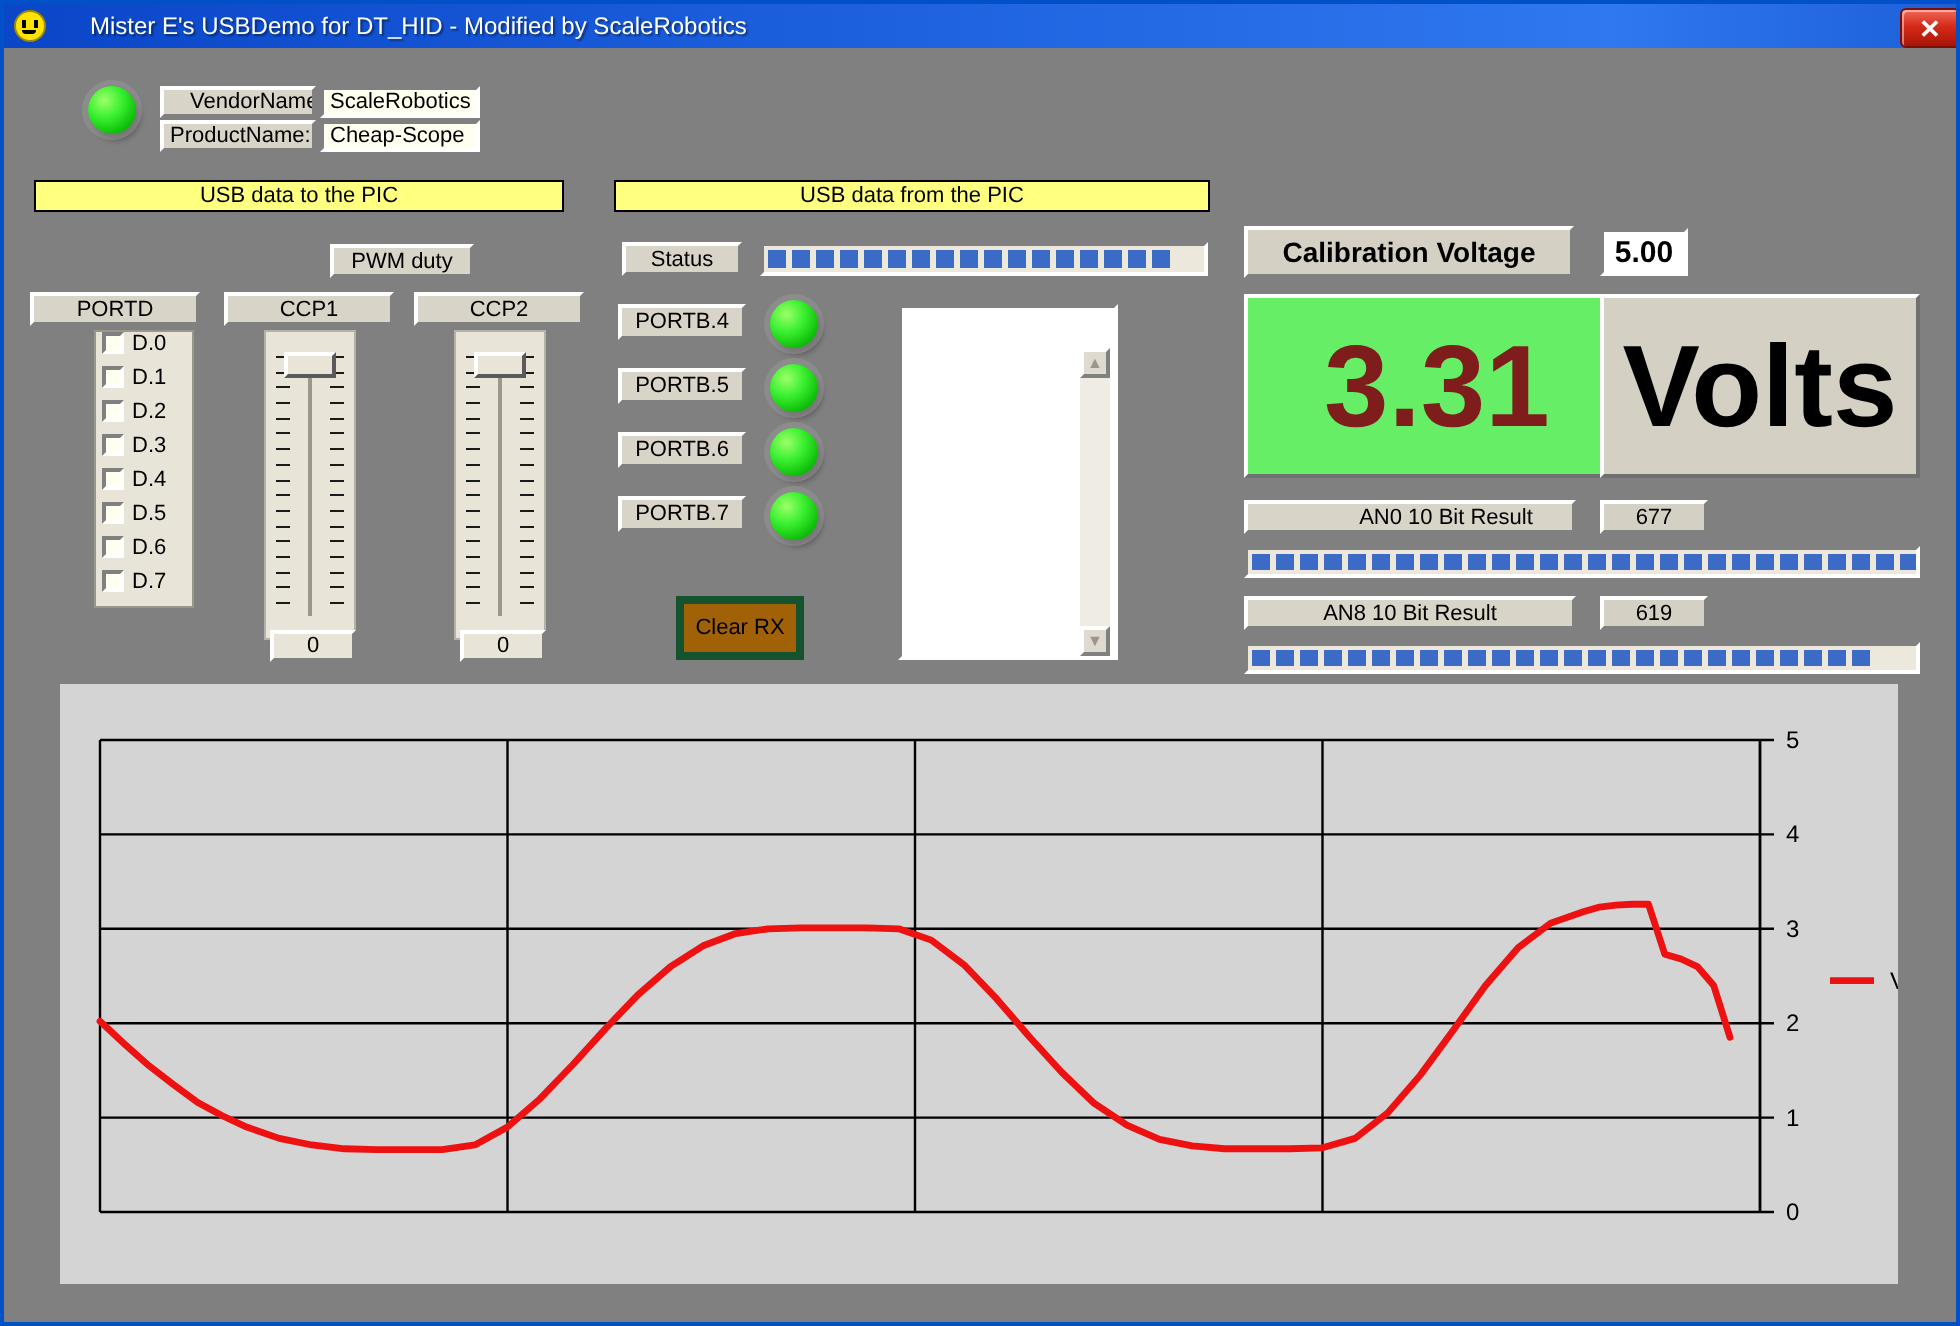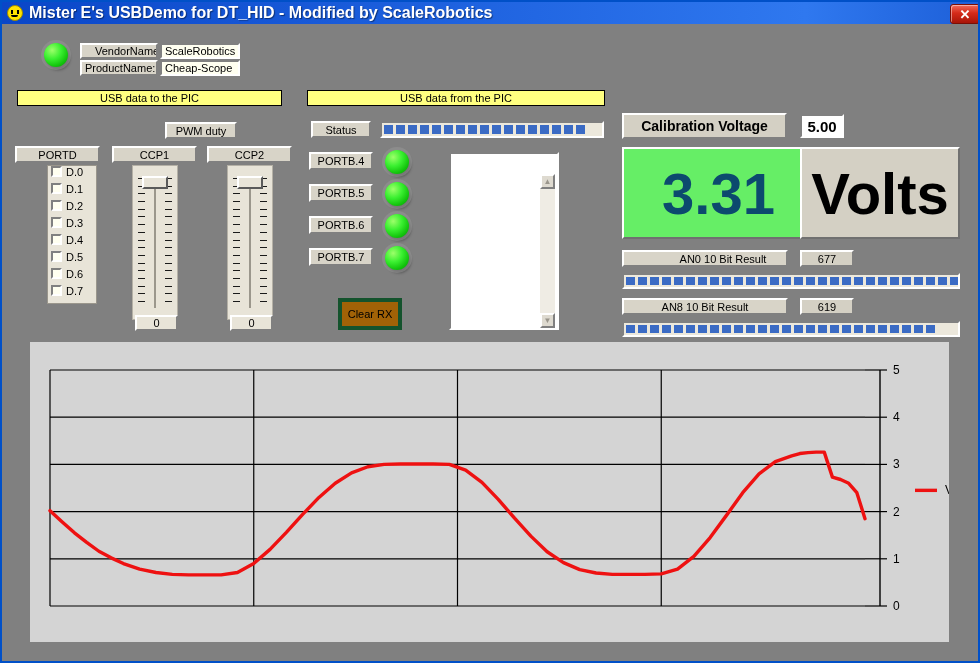"Mister E's USBDemo for DT_HID" #title-text { font-size: 16px -> 12px; font-weight: bold -> normal; margin-left: 6px -> 22px }
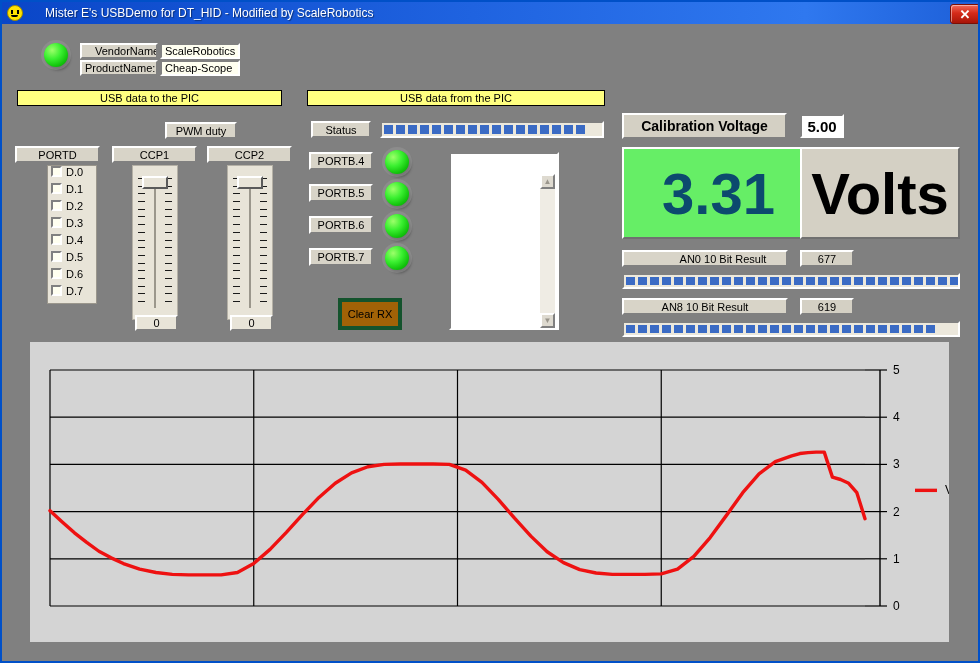"3.31" #volt-val { color: #0c4a6e -> #7f1d1d }
